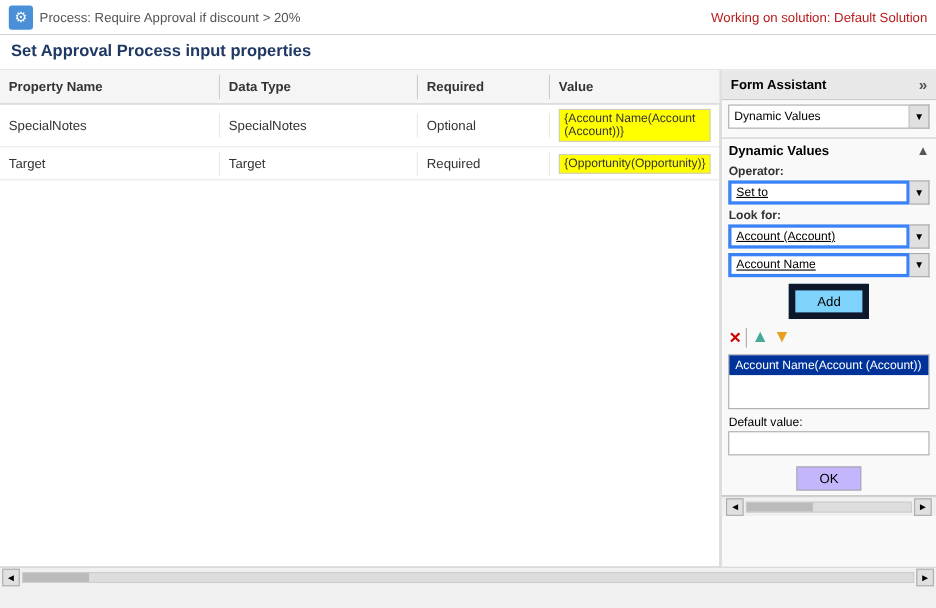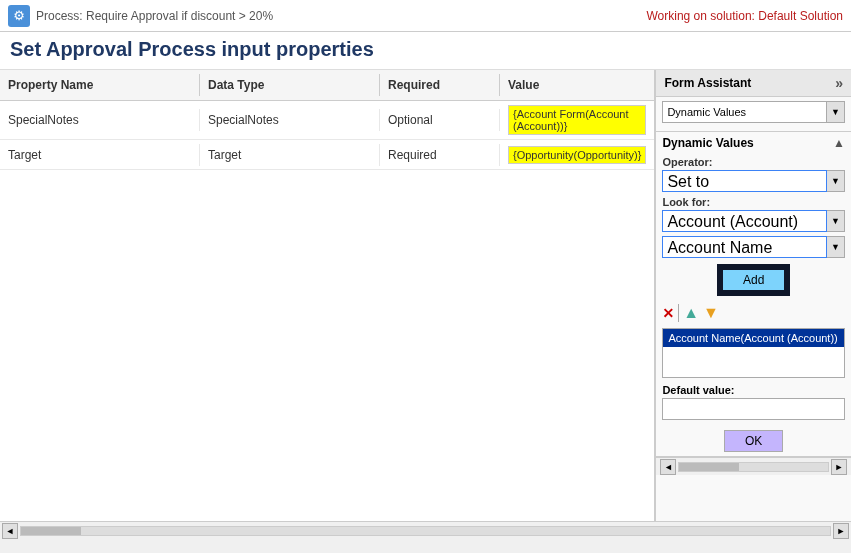"Set Approval Process input properties" .page-title { font-size: 20px -> 15px }
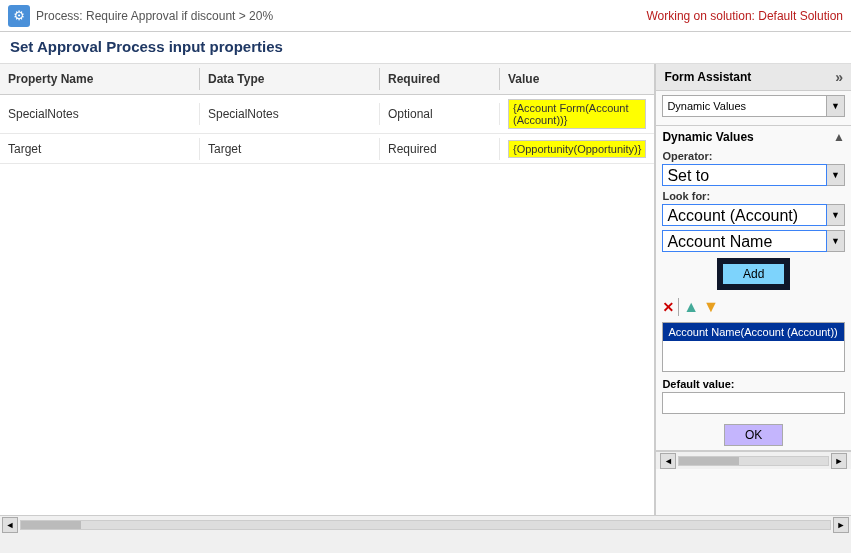"{Account Form(Account (Account))}" span.value-cell-highlight { text: Form -> Name }
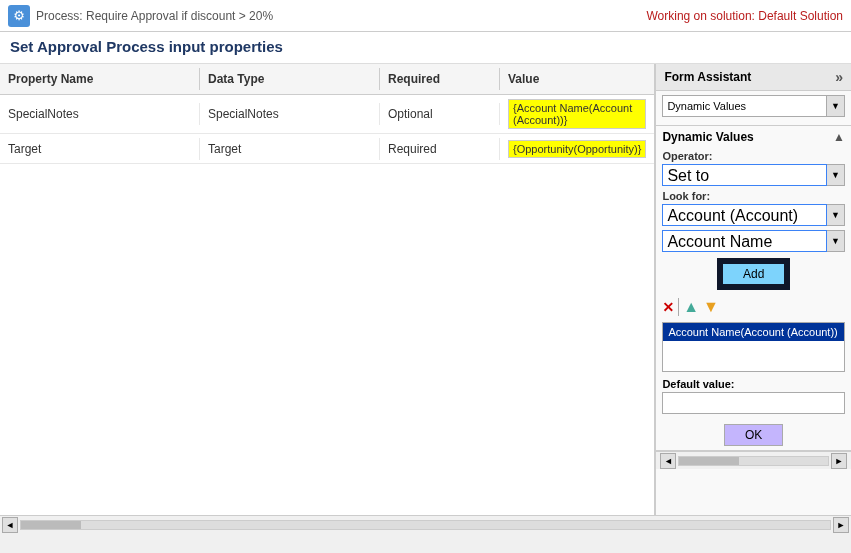"Set to" .field-select { border: 1px solid #3b82f6 -> 3px solid #3b82f6; font-size: 16px -> 11px; text-decoration: none -> underline }
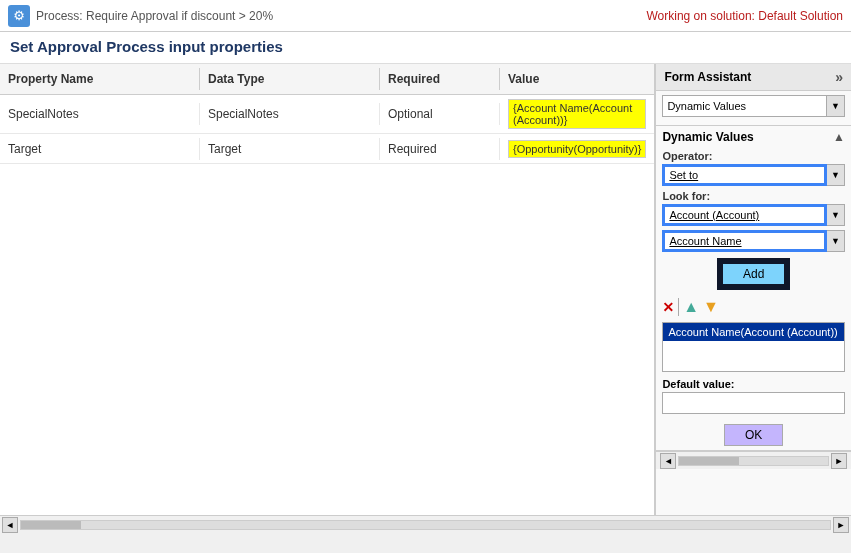"Default value:" .default-value-label { font-weight: 700 -> 400 }
